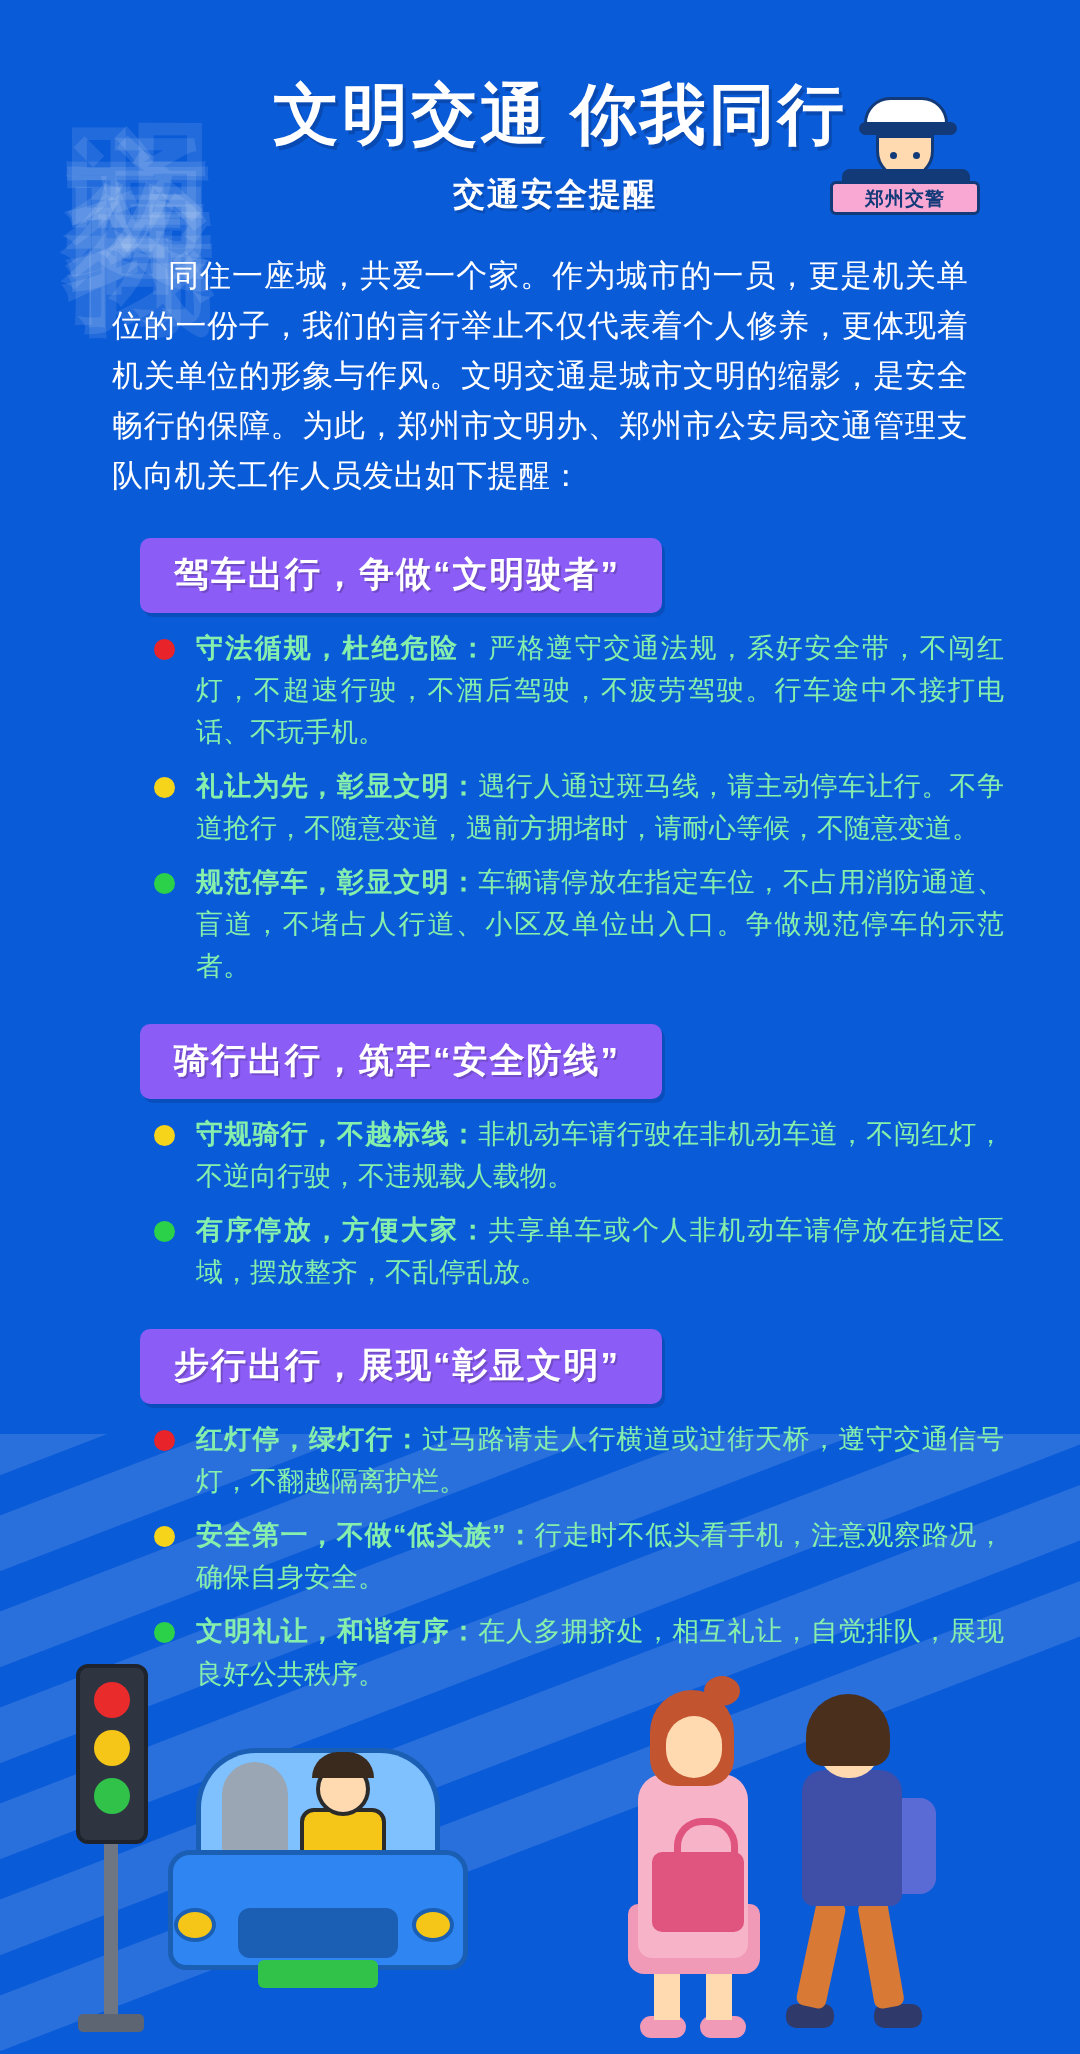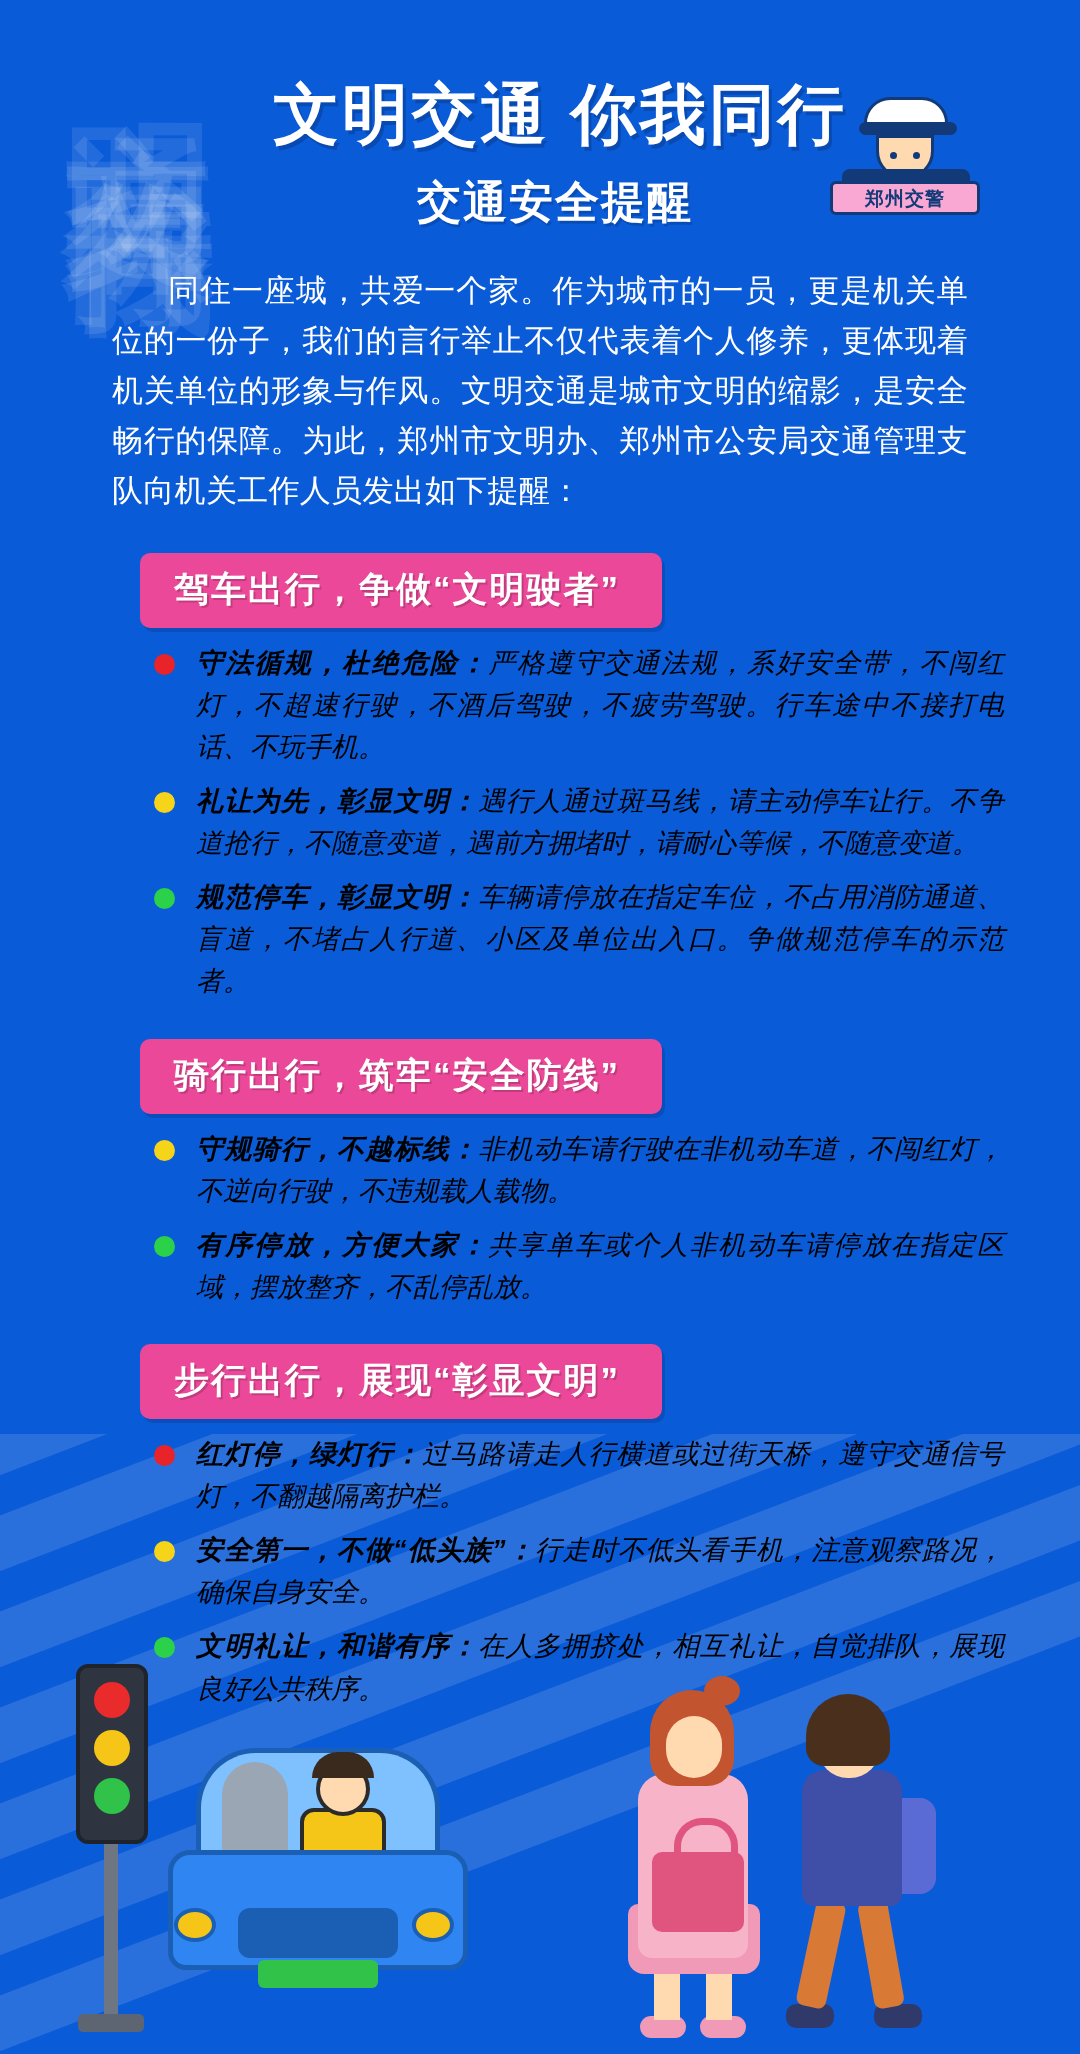"交通安全提醒" .sub-title { font-size: 44px -> 32px }
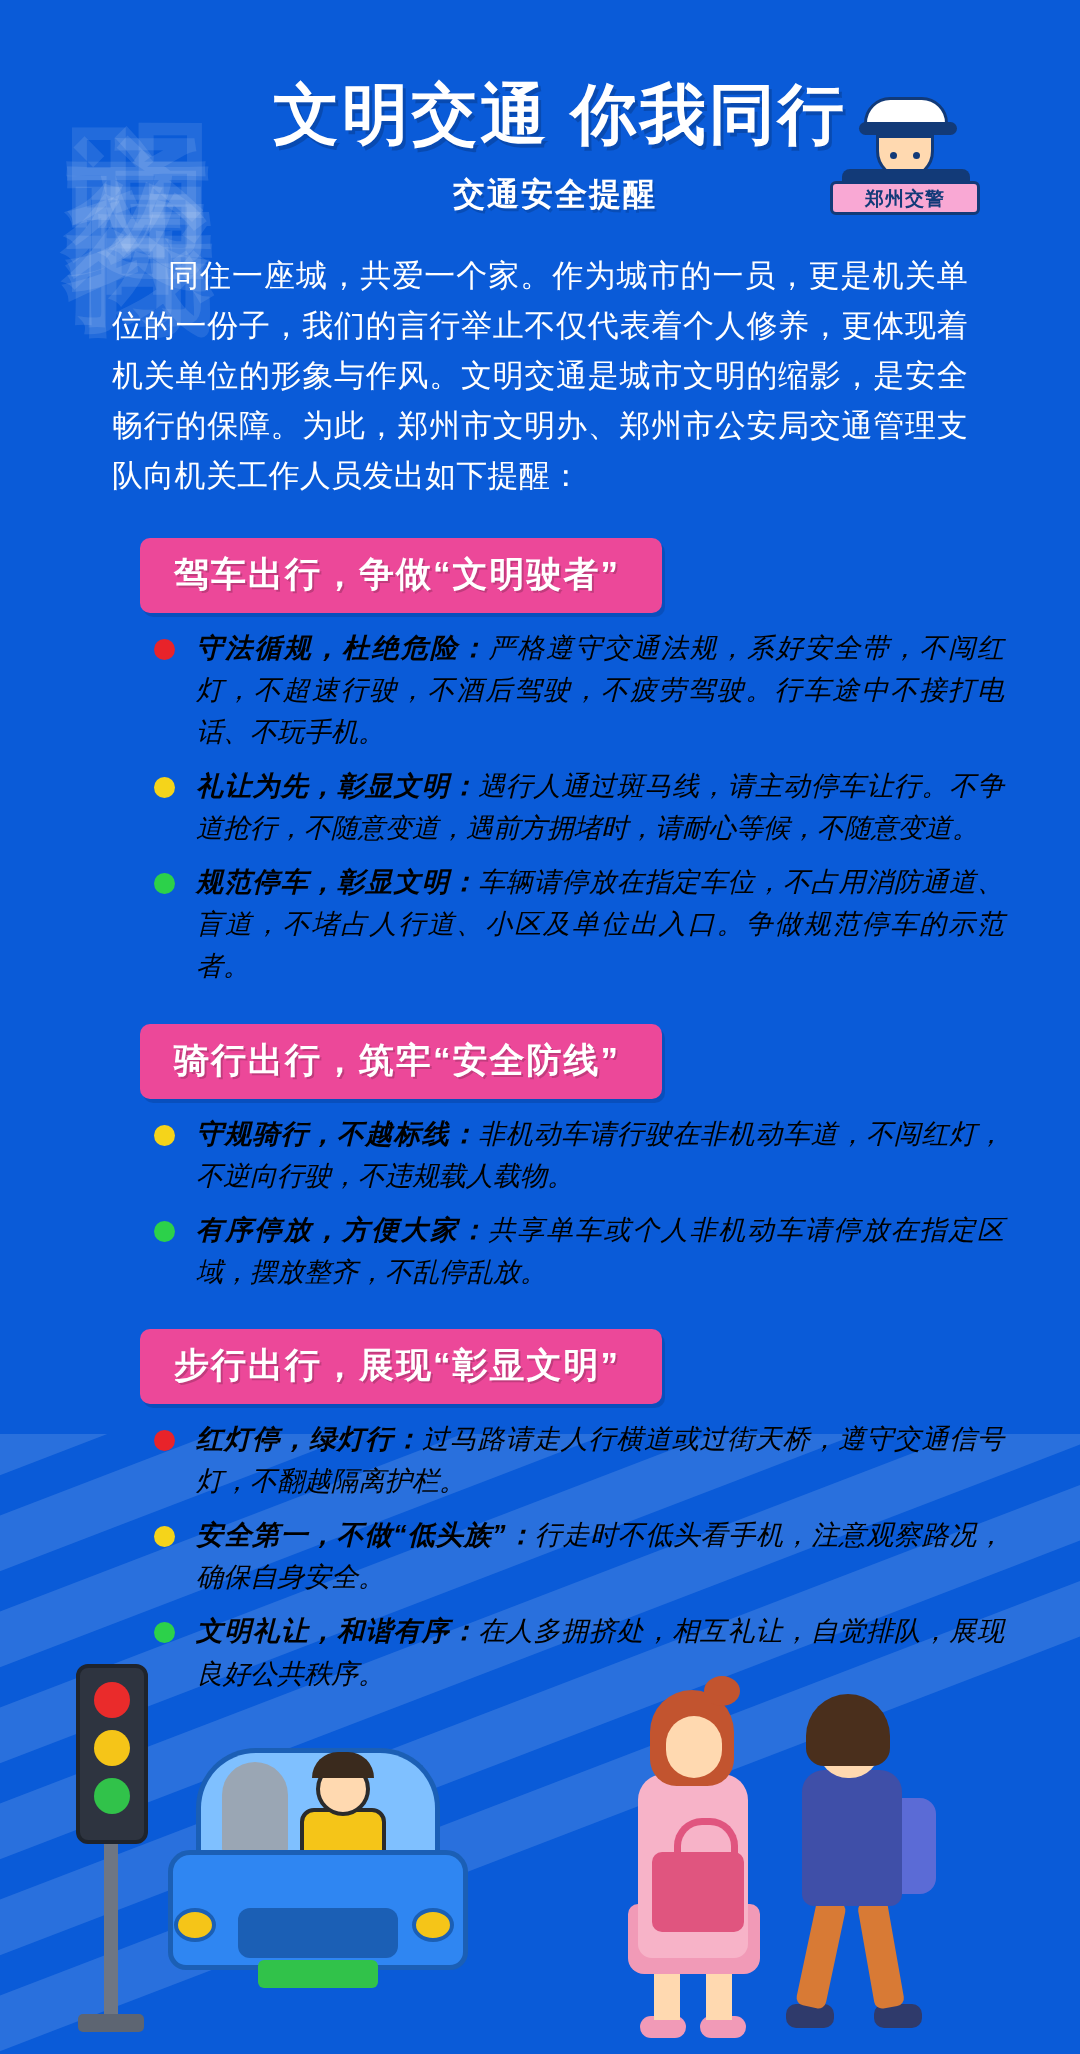"驾车出行，争做“文明驶者”" .section-head { background: #ec4899 -> #8b5cf6 }
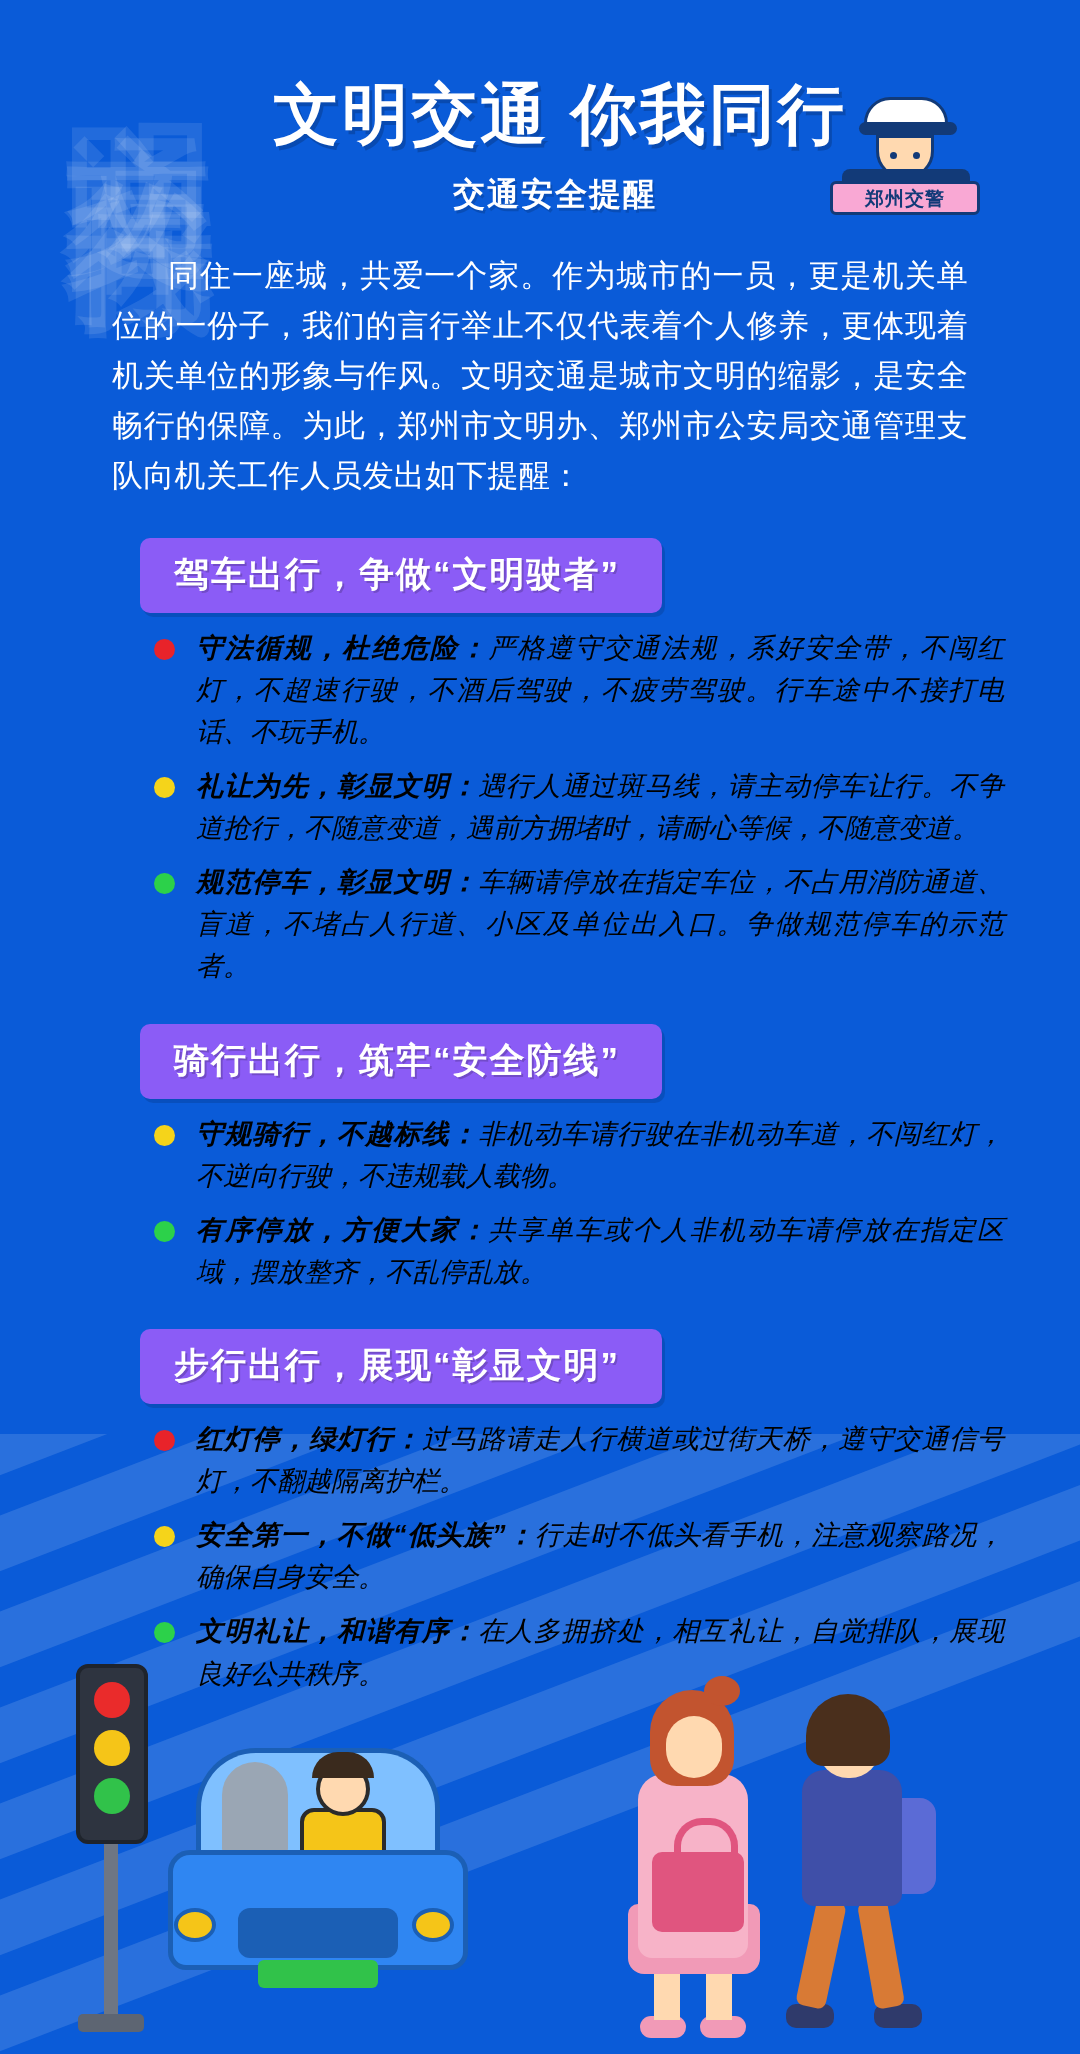"守法循规，杜绝危险：严格遵守交通法规，系好安全带，不闯红灯，不超速行驶，不酒后驾" .bullet { color: #000000 -> #86efac; font-style: italic -> none }
